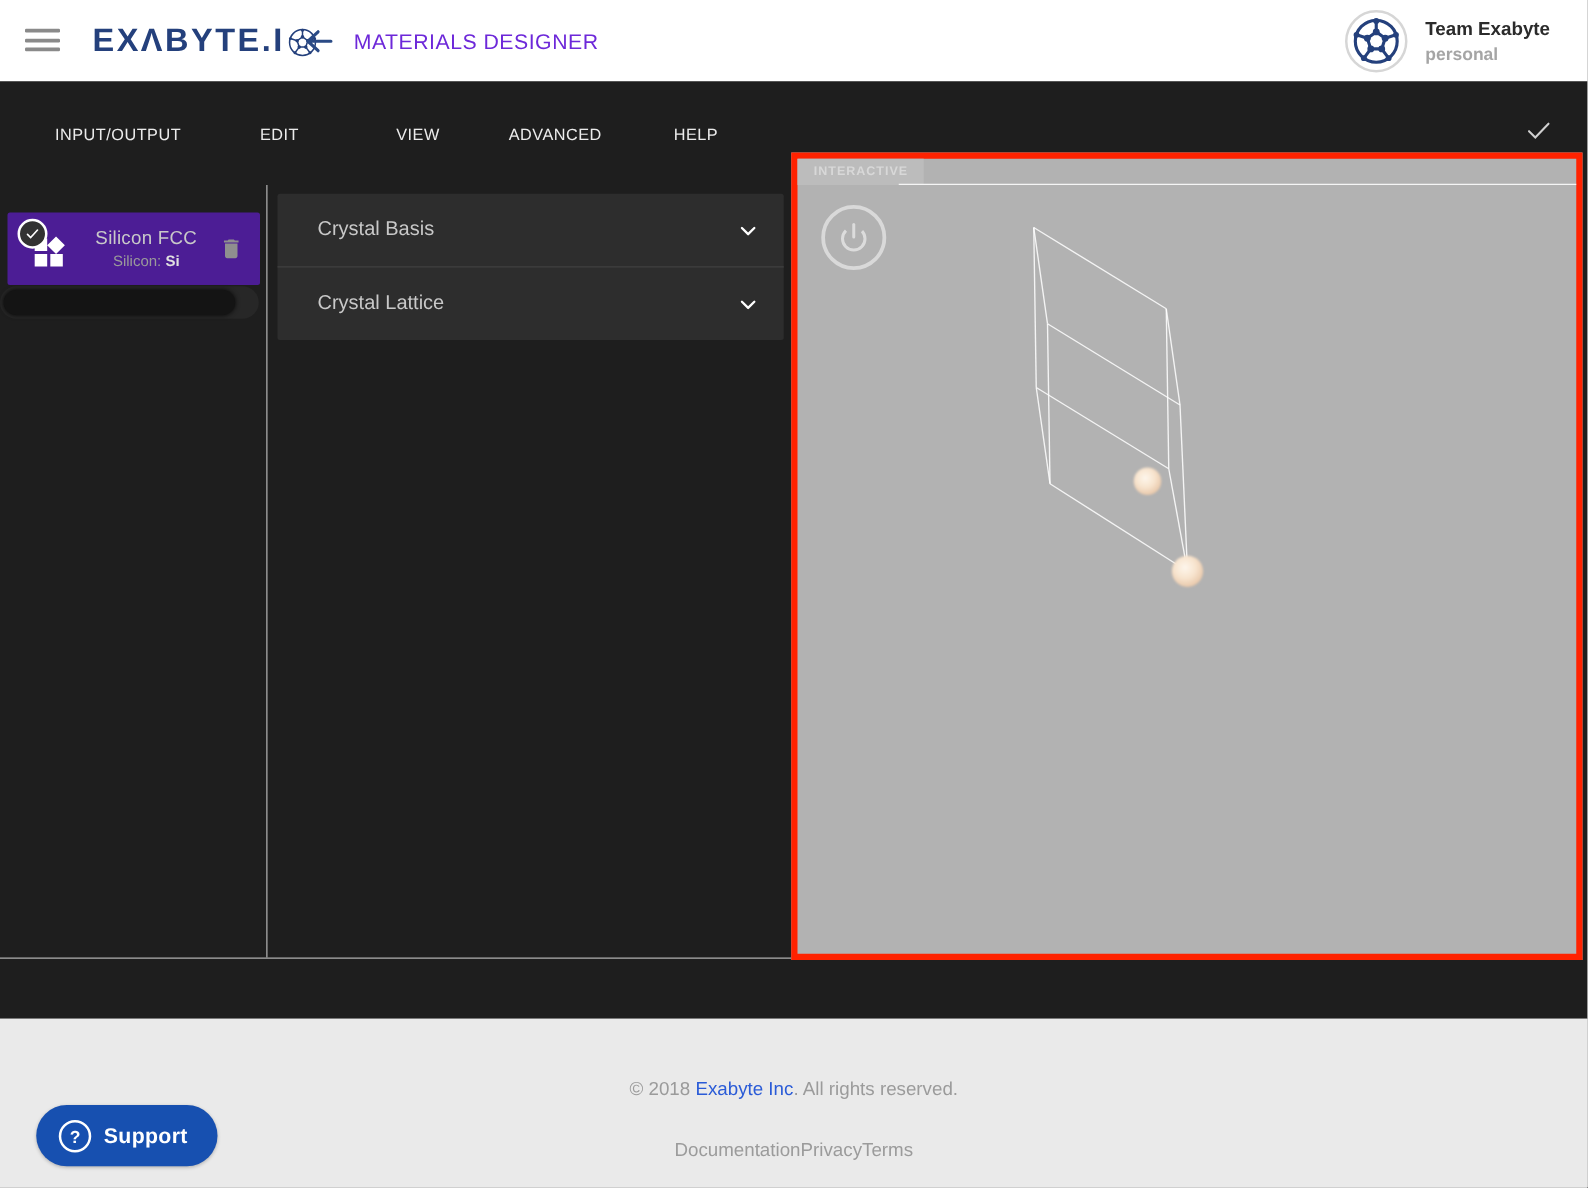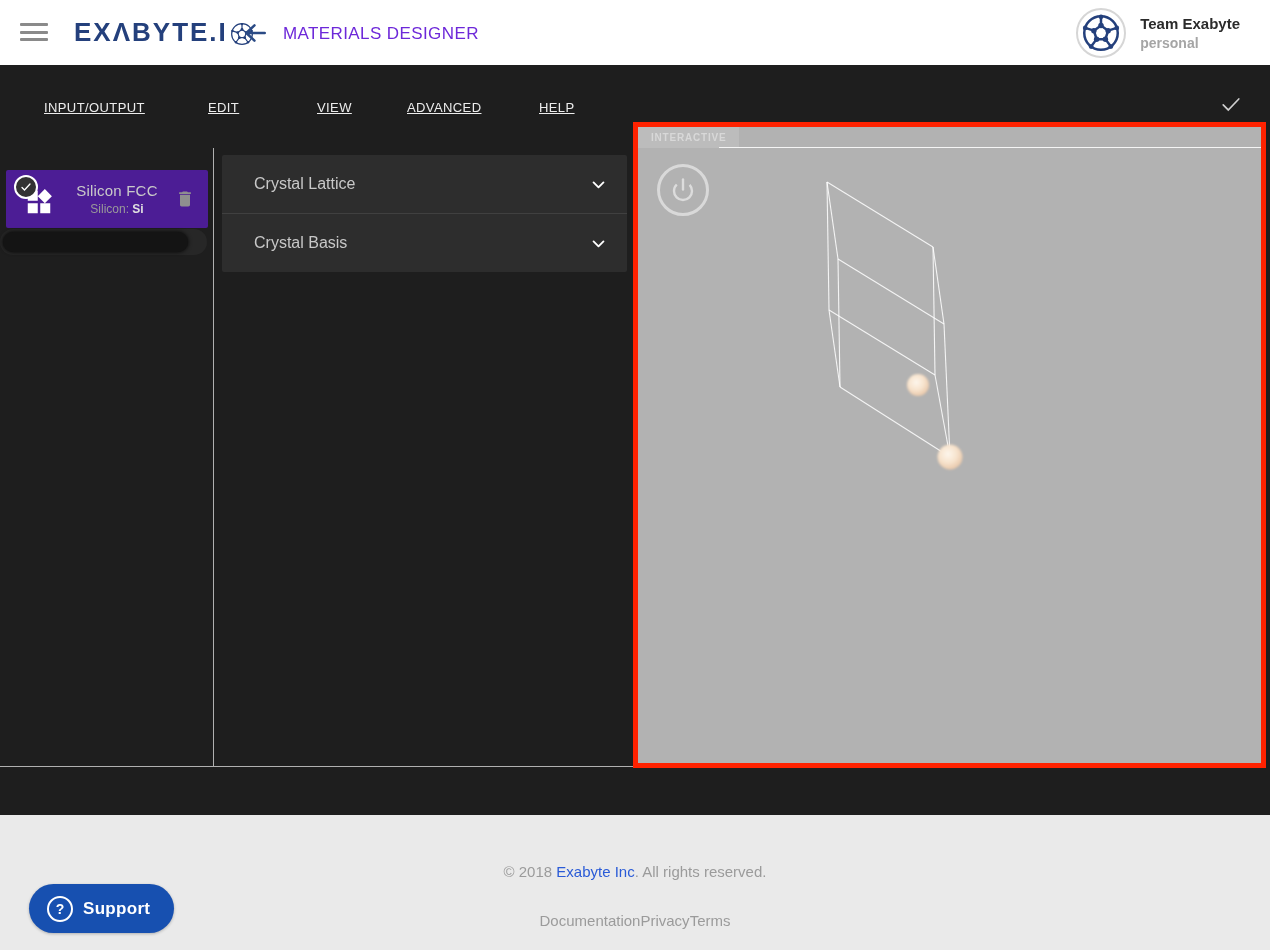"INPUT/OUTPUT" .menu-item { text-decoration: underline -> none }
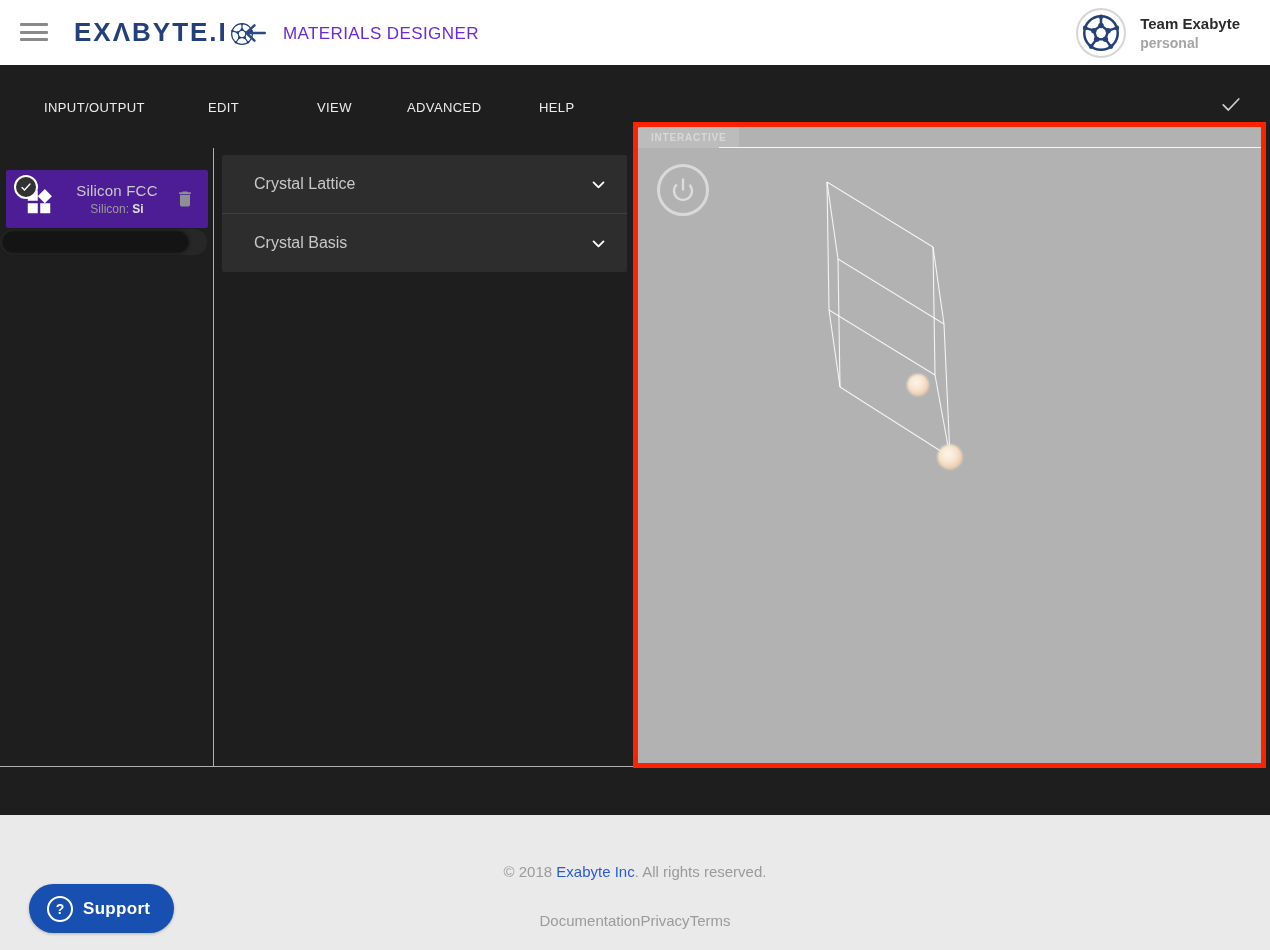"Crystal Lattice" div.acc-row { order: before "Crystal Basis" -> after "Crystal Basis" }
